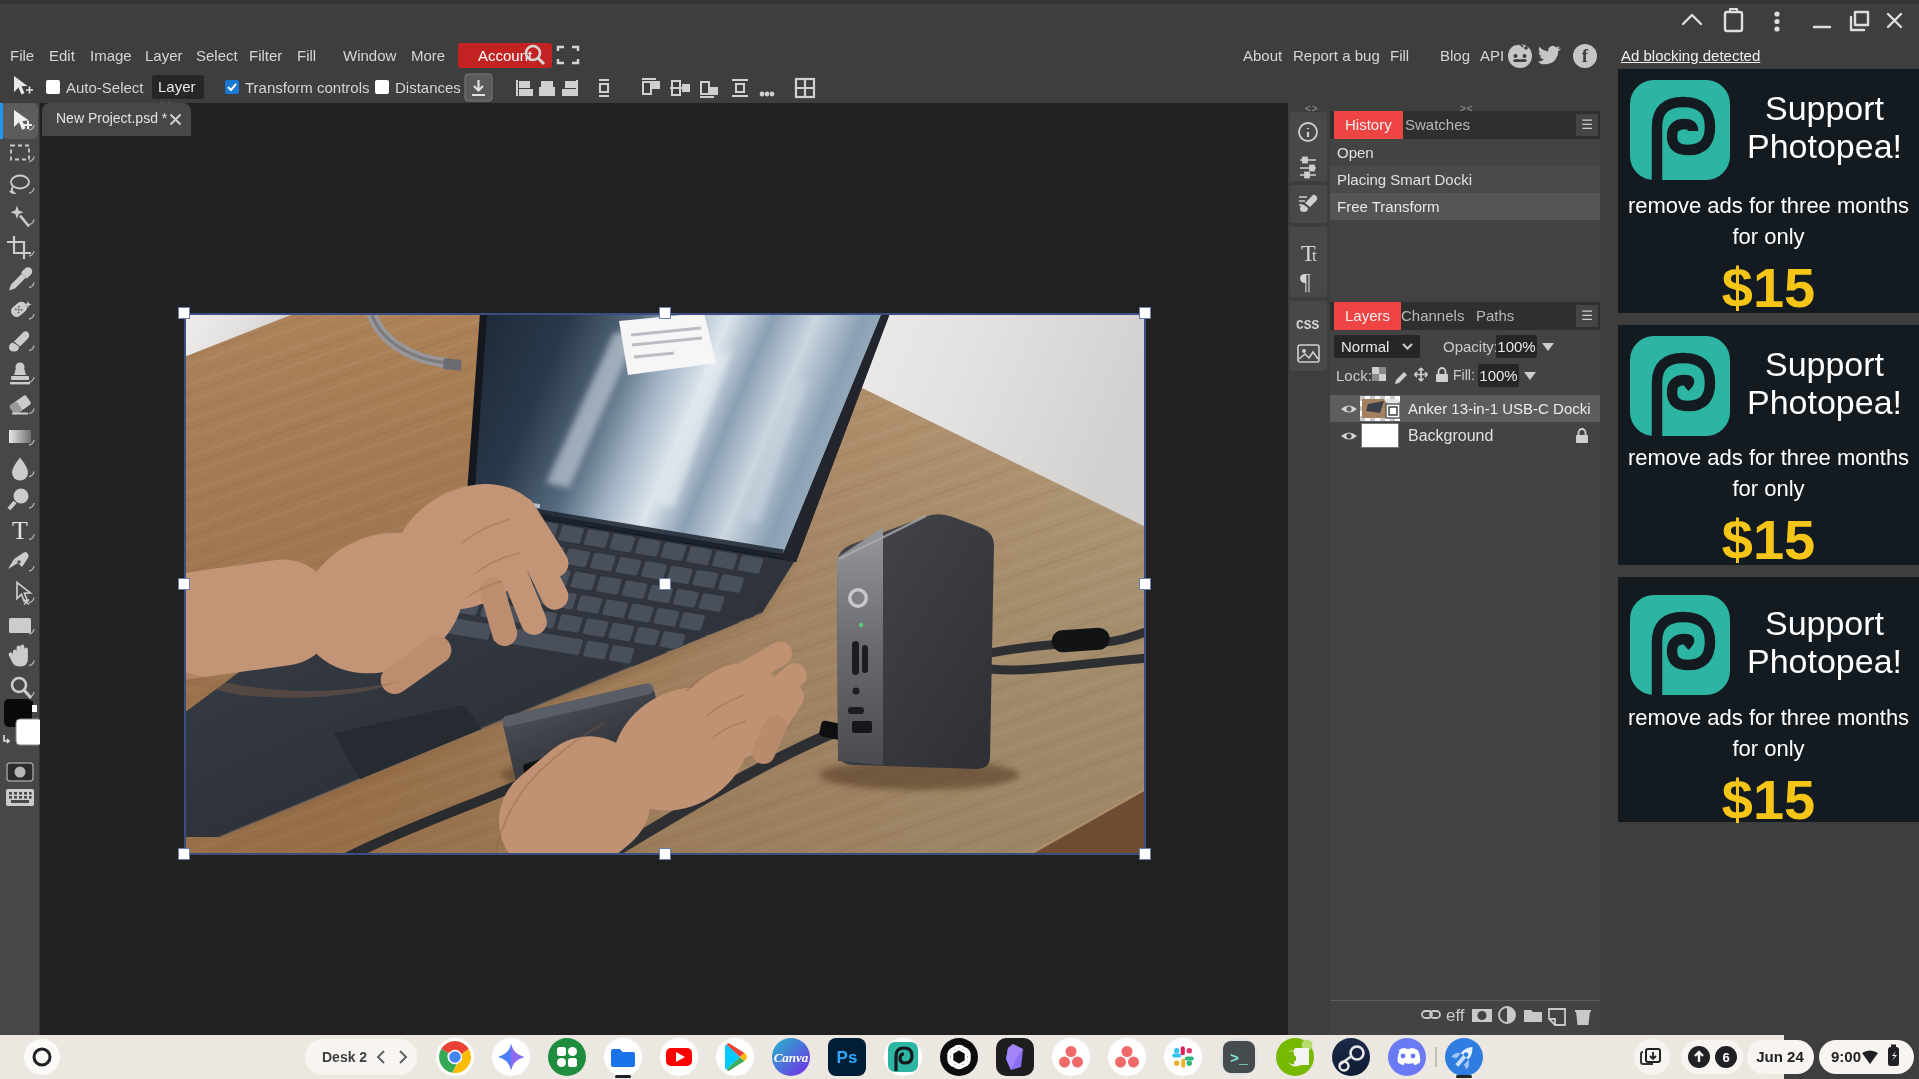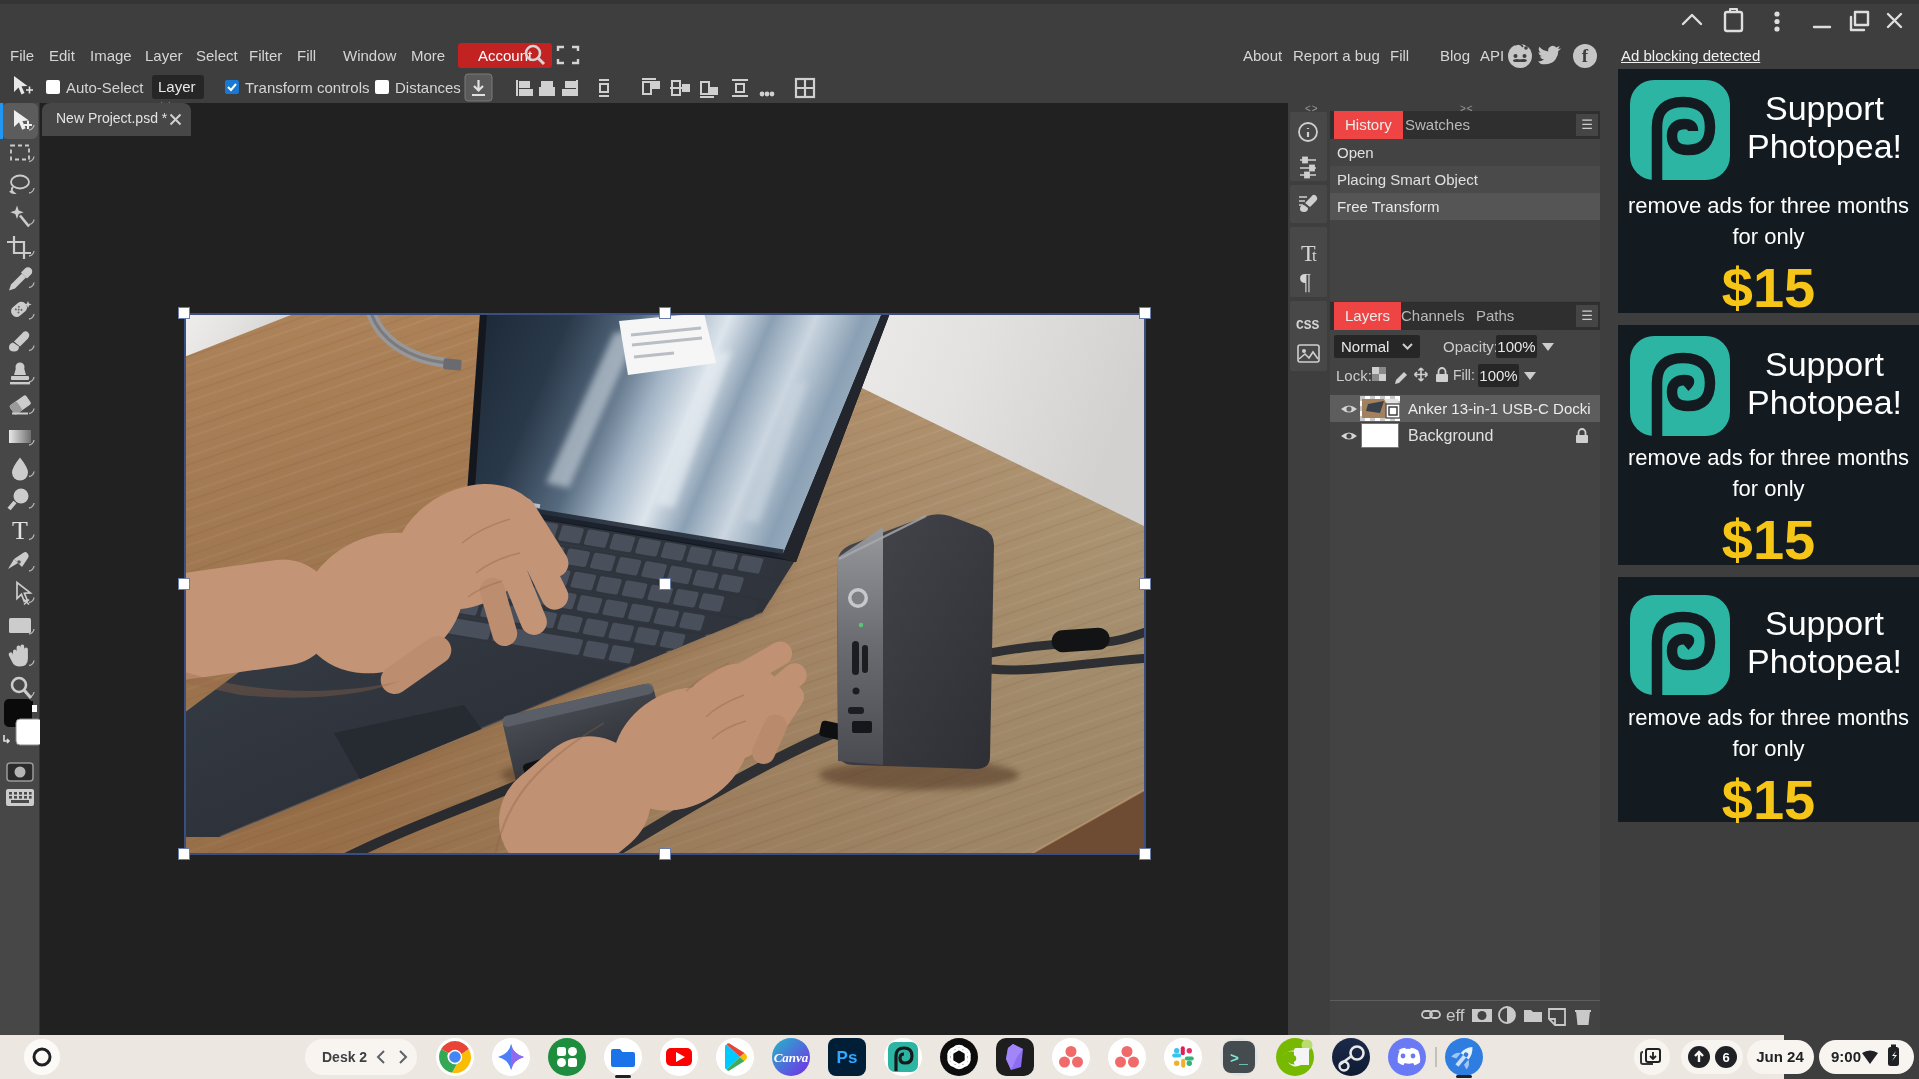"Placing Smart Object" div { text: Object -> Docki }
